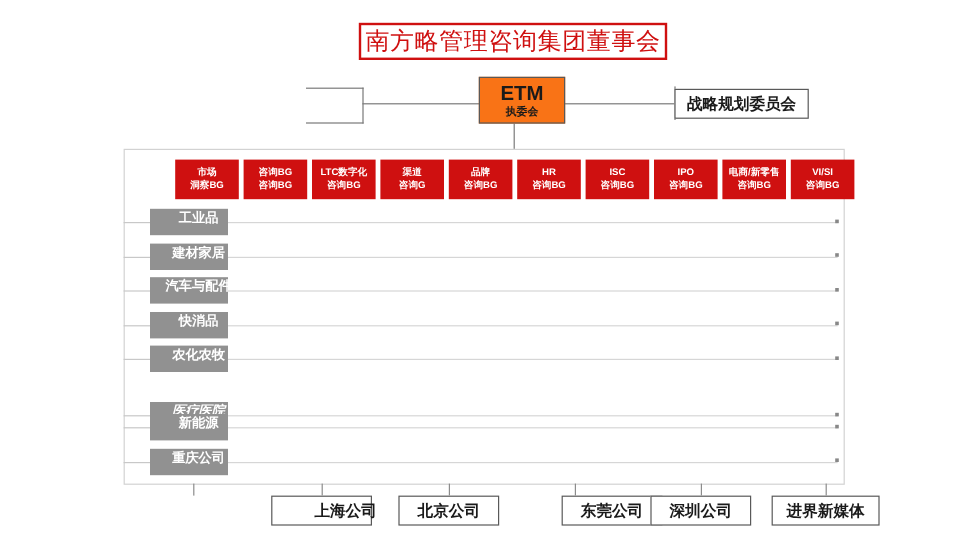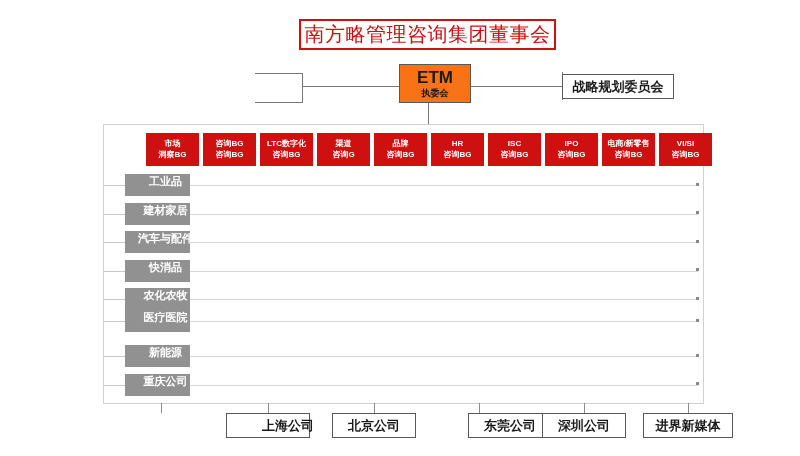"医疗医院" div.row { font-style: none -> italic; top: 310px -> 335px }
